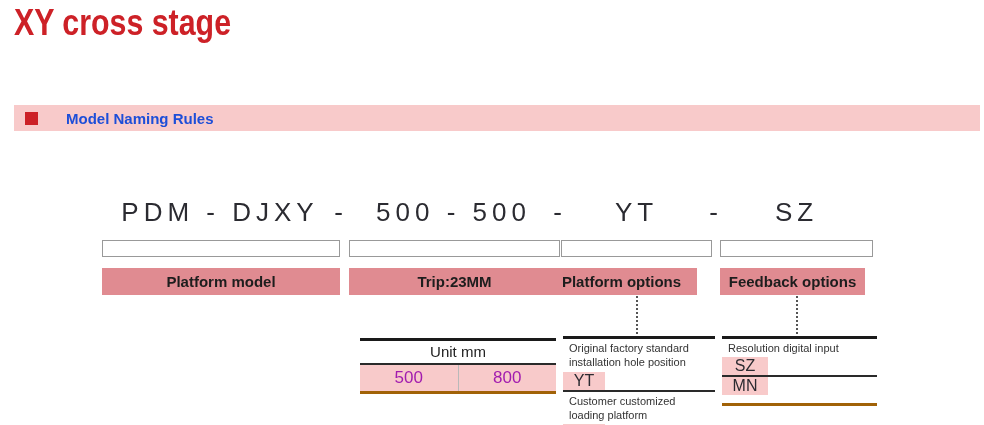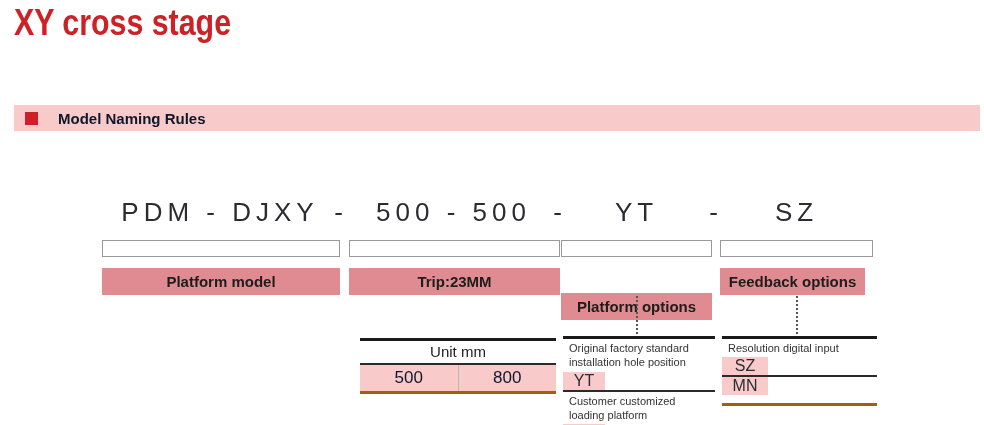"Model Naming Rules" .section-title { color: #0f172a -> #1d4ed8; margin-left: 20px -> 28px }
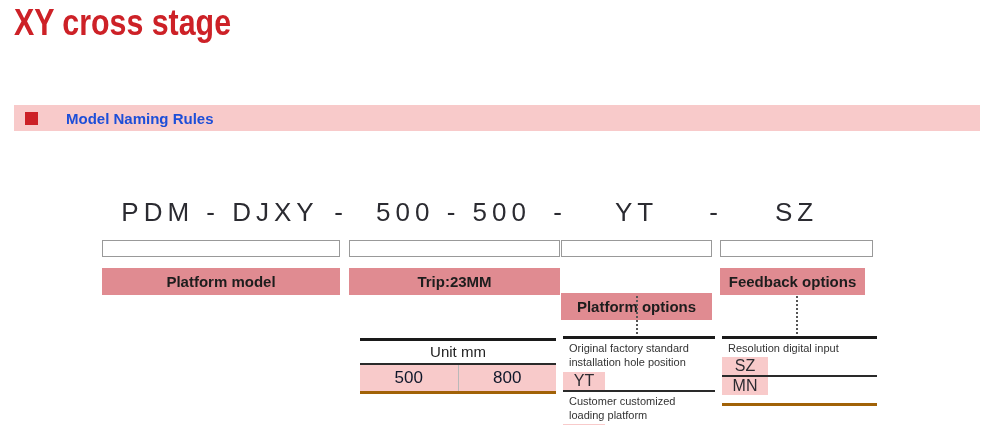"Platform options" .lbl-2 { left: 561px -> 546px; margin-top: 25px -> none }
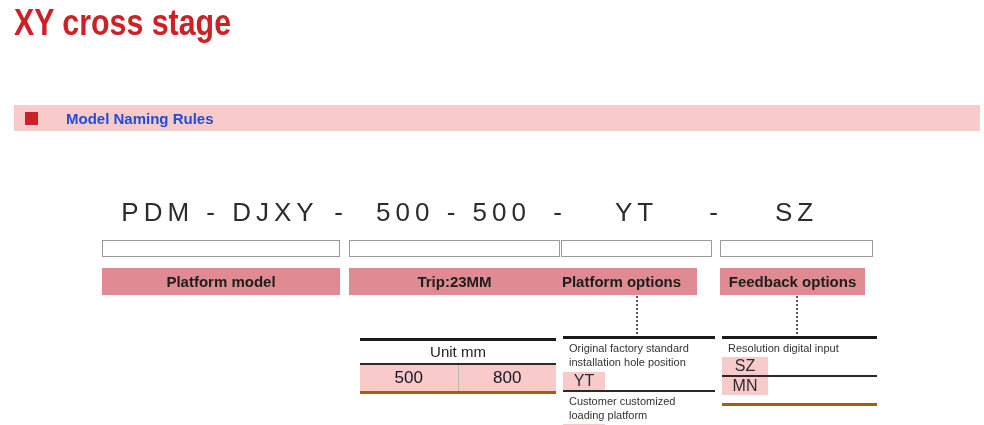"500" .unit-cell { color: #0f172a -> #a21caf }
